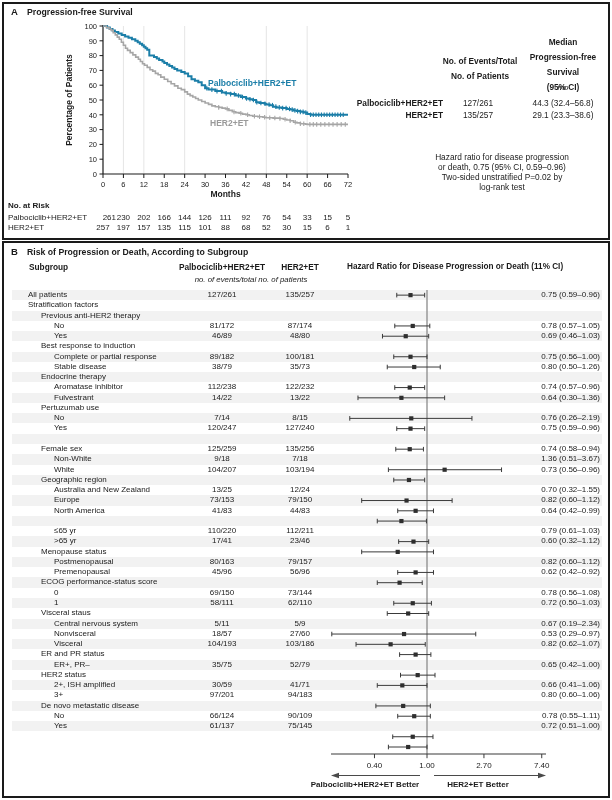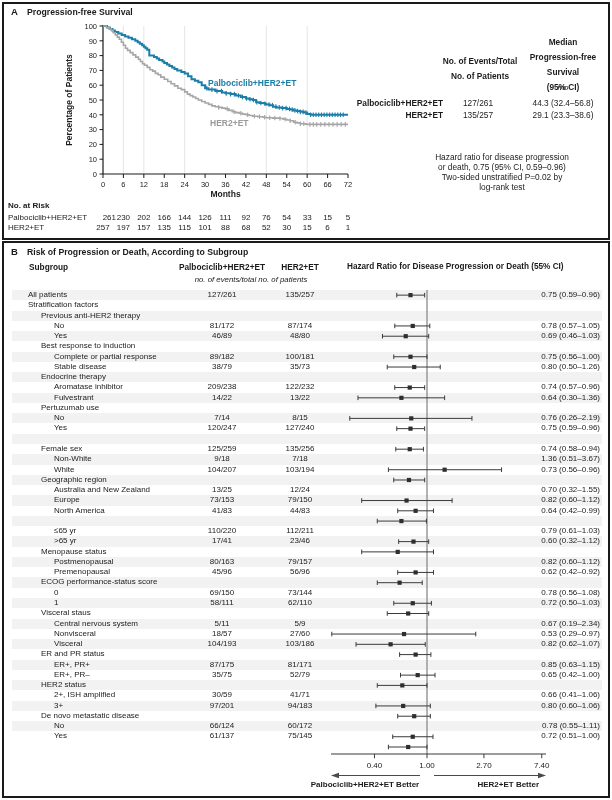"Hazard Ratio for Disease Progression or Death" div.abs { text: 55% -> 11% }
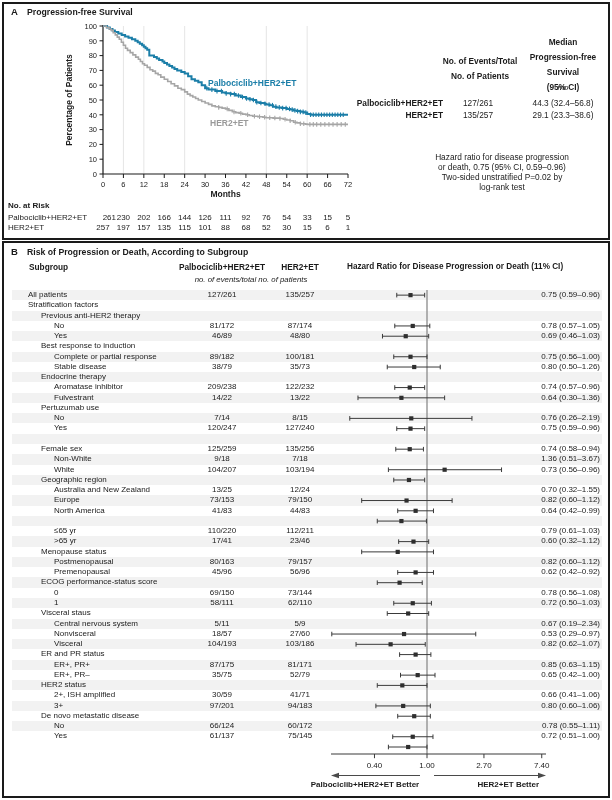"209/238" div.fcell-cnt { text: 209/238 -> 112/238 }
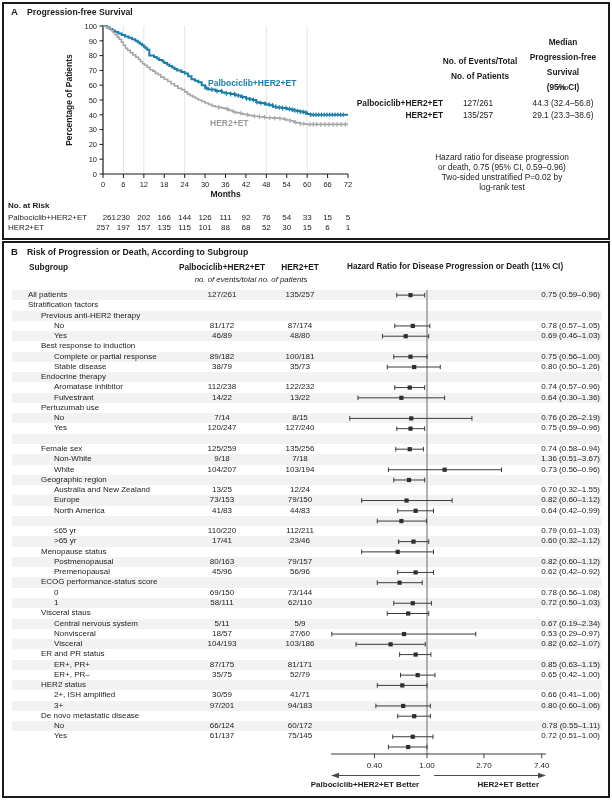"ER+, PR+" div.frow { html: <div> <div>ER+, PR+</div> <div>87/175</div> <div>81/171</div> <div></div> <div>0.85 (0.63–1.15)</div> </div> -> none }
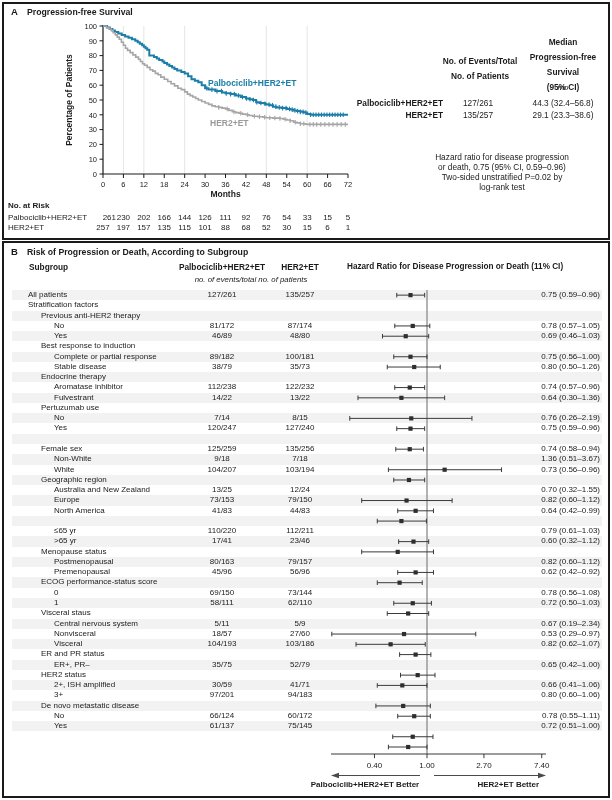"60/172" div.fcell-cnt { text: 60/172 -> 90/109 }
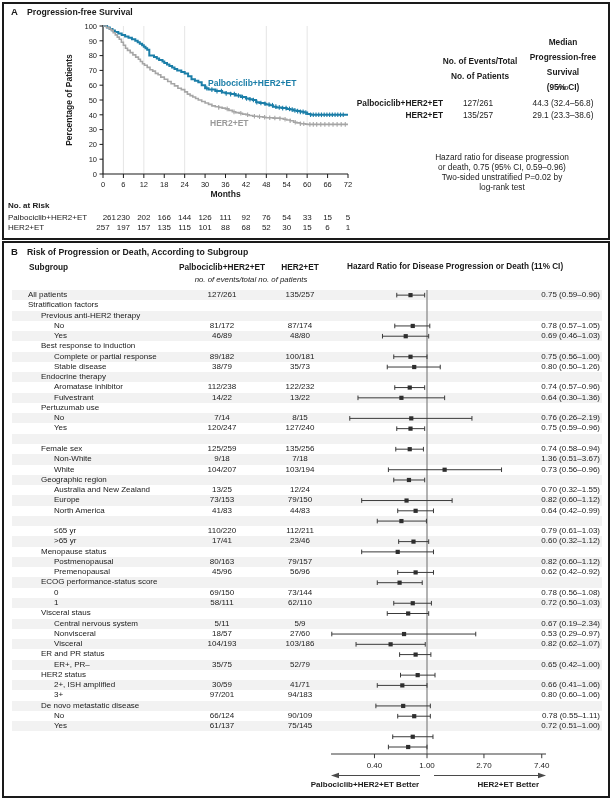"HER2+ET Better" div.abs { text-align: right -> none }
